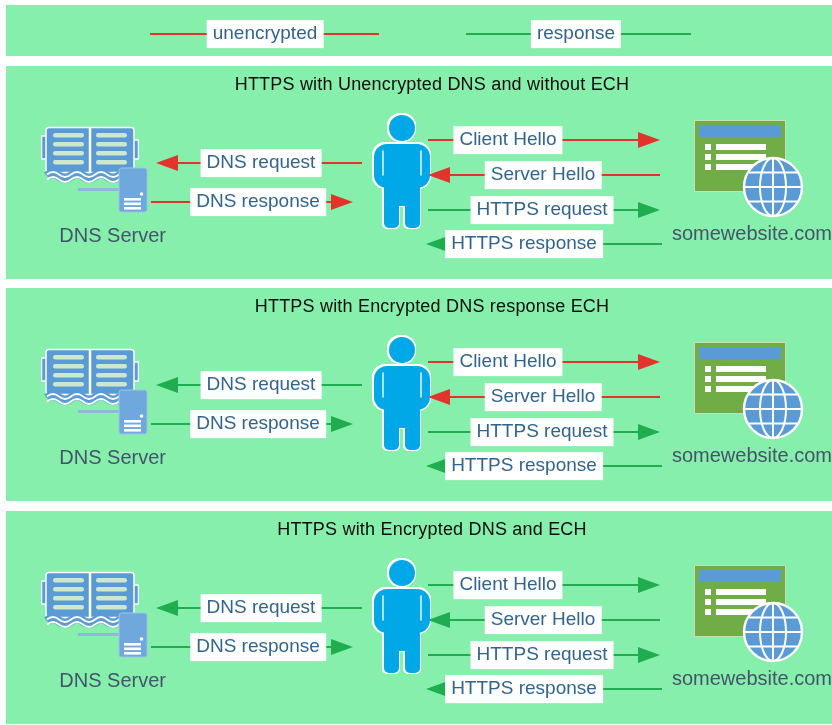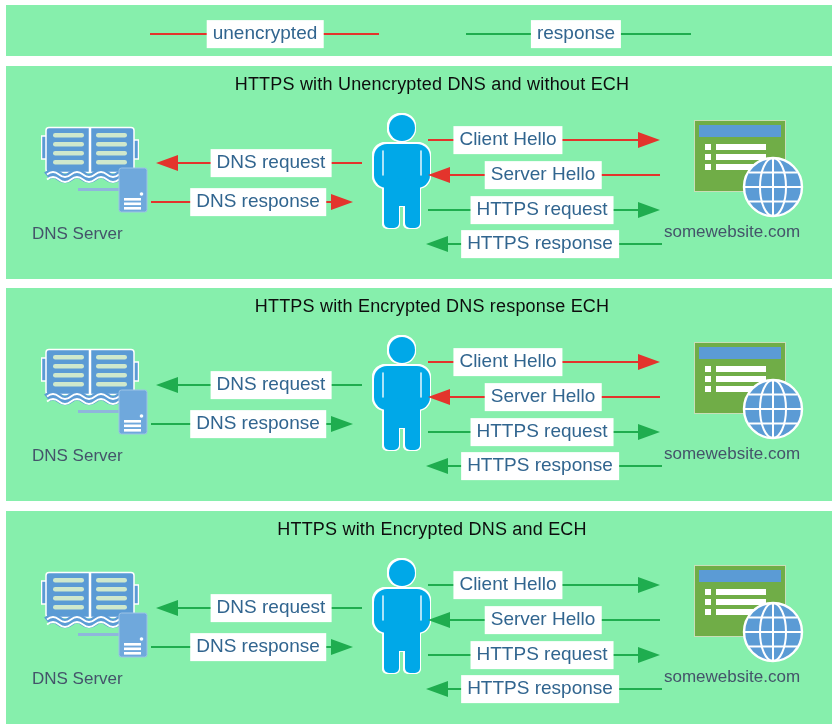"DNS request" .ar-dns-request .lbl { left: 265px -> 255px }
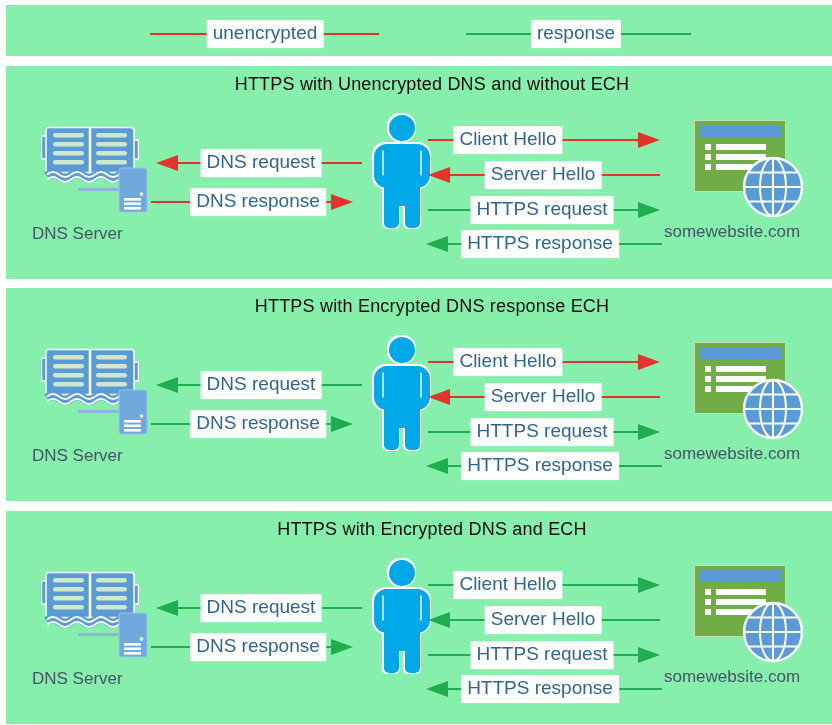"DNS Server" .caption { font-size: 17px -> 20px; text-align: left -> right }
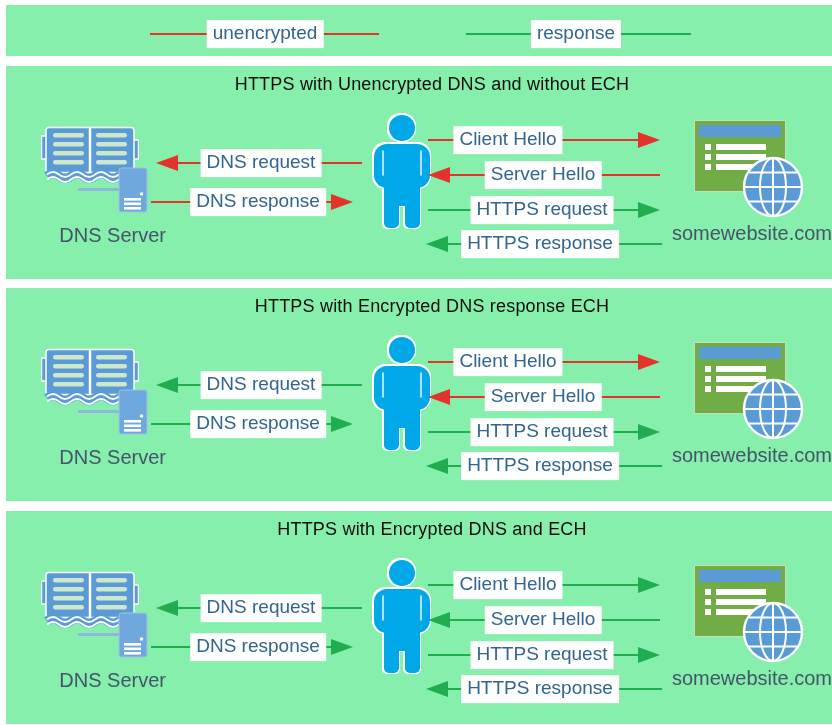"HTTPS response" .ar-https-response .lbl { left: 534px -> 518px }
